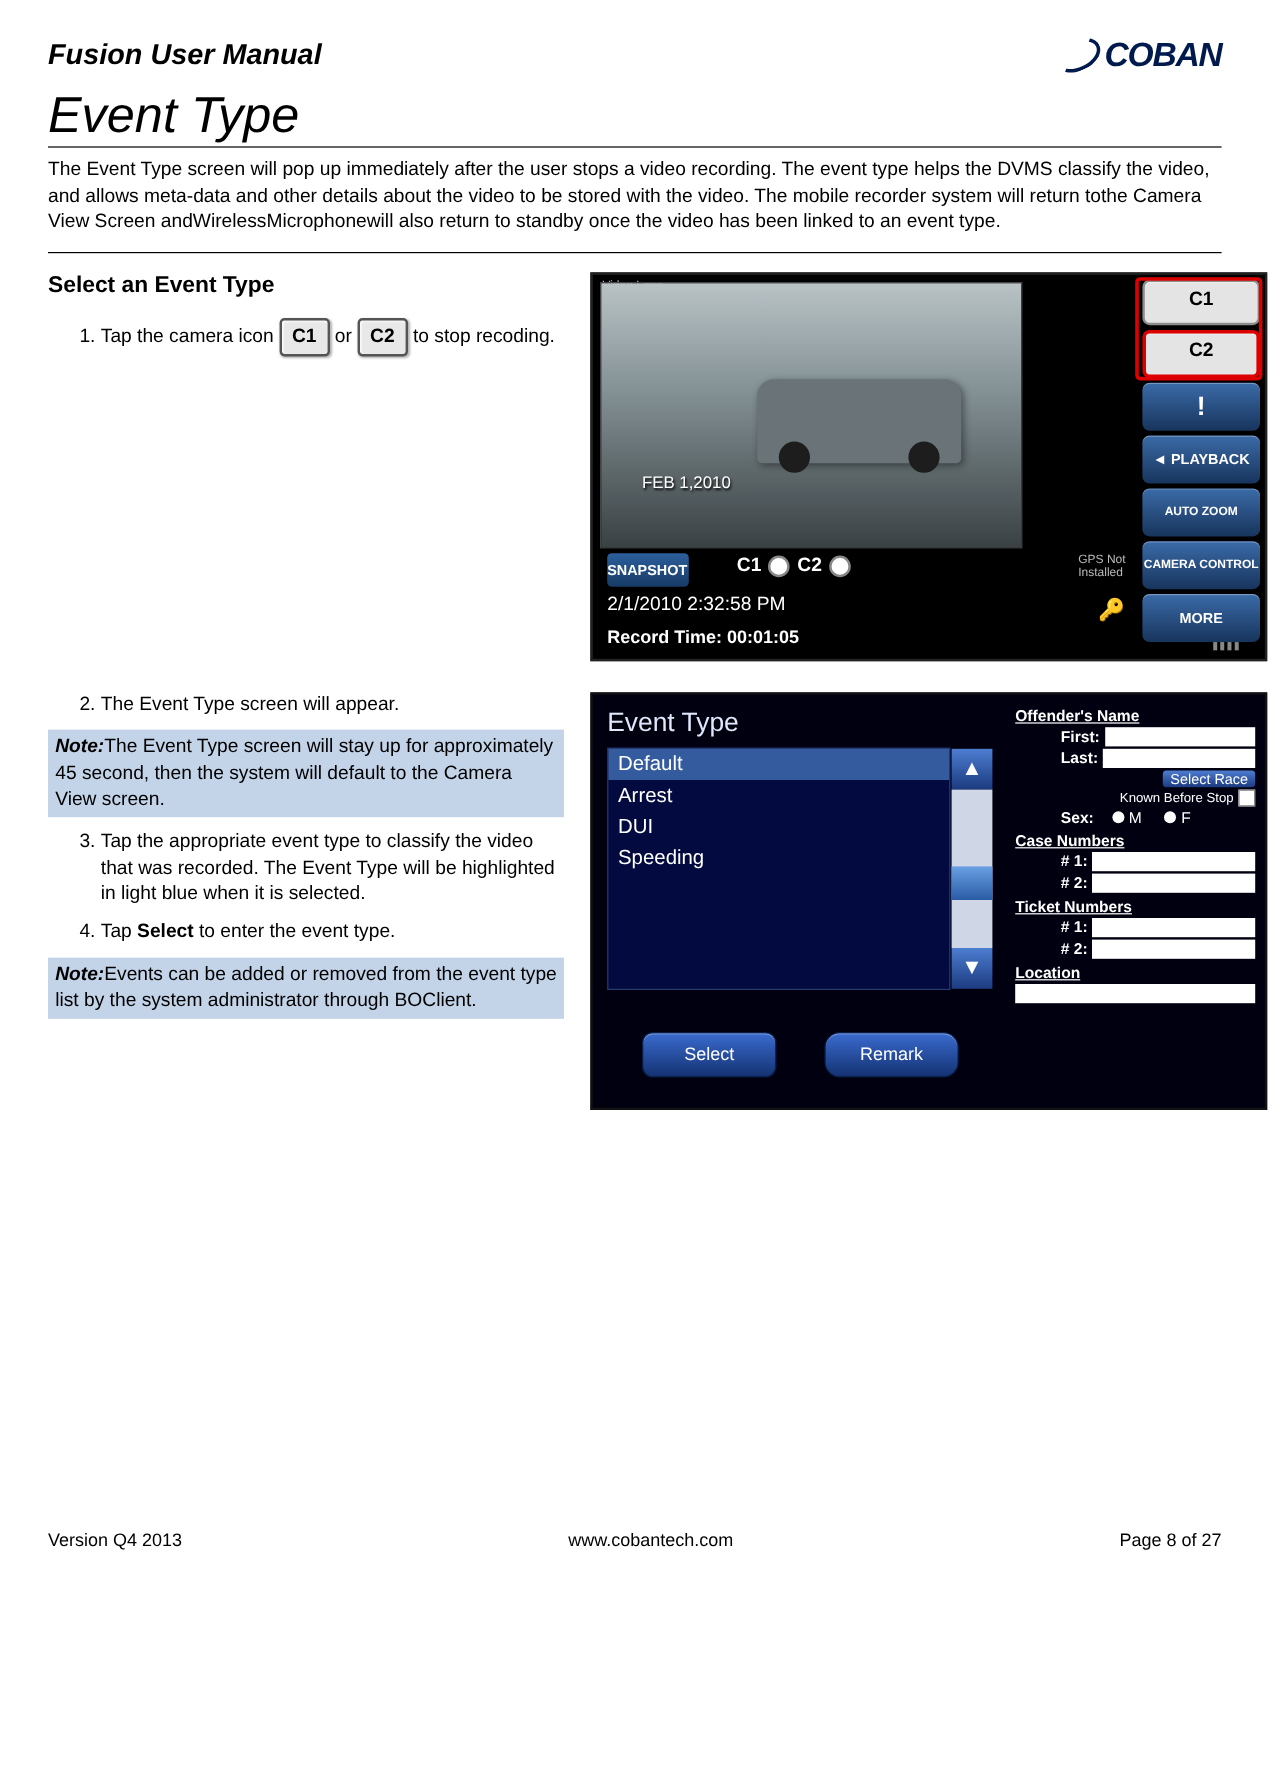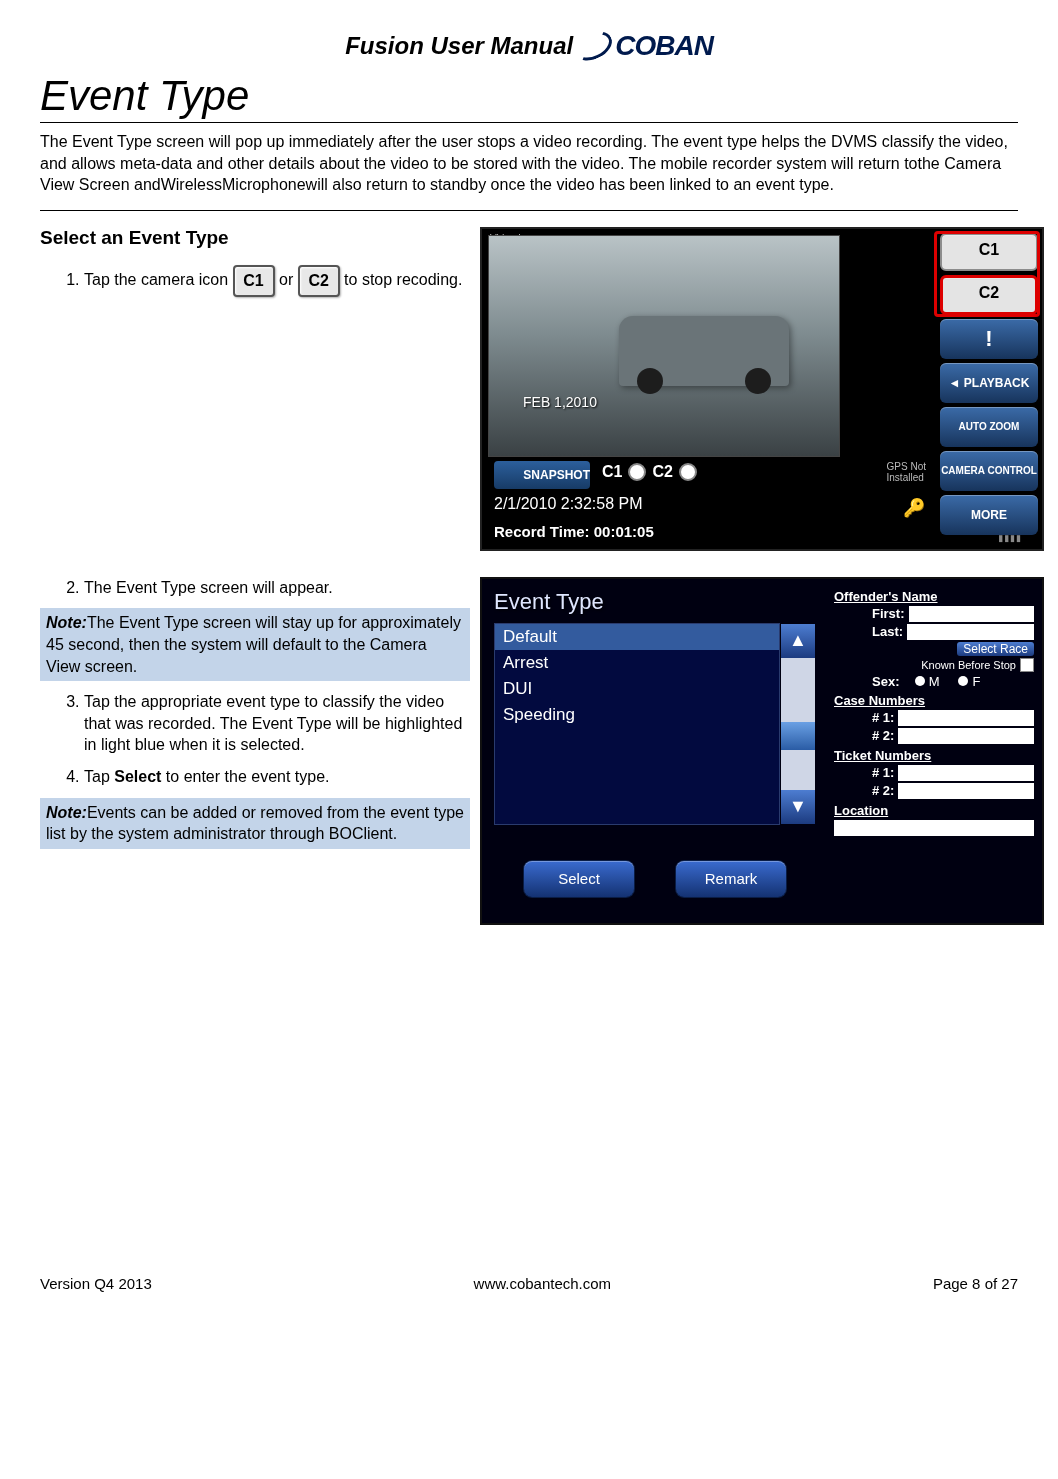"Fusion User Manual" .header-row { justify-content: center -> space-between }
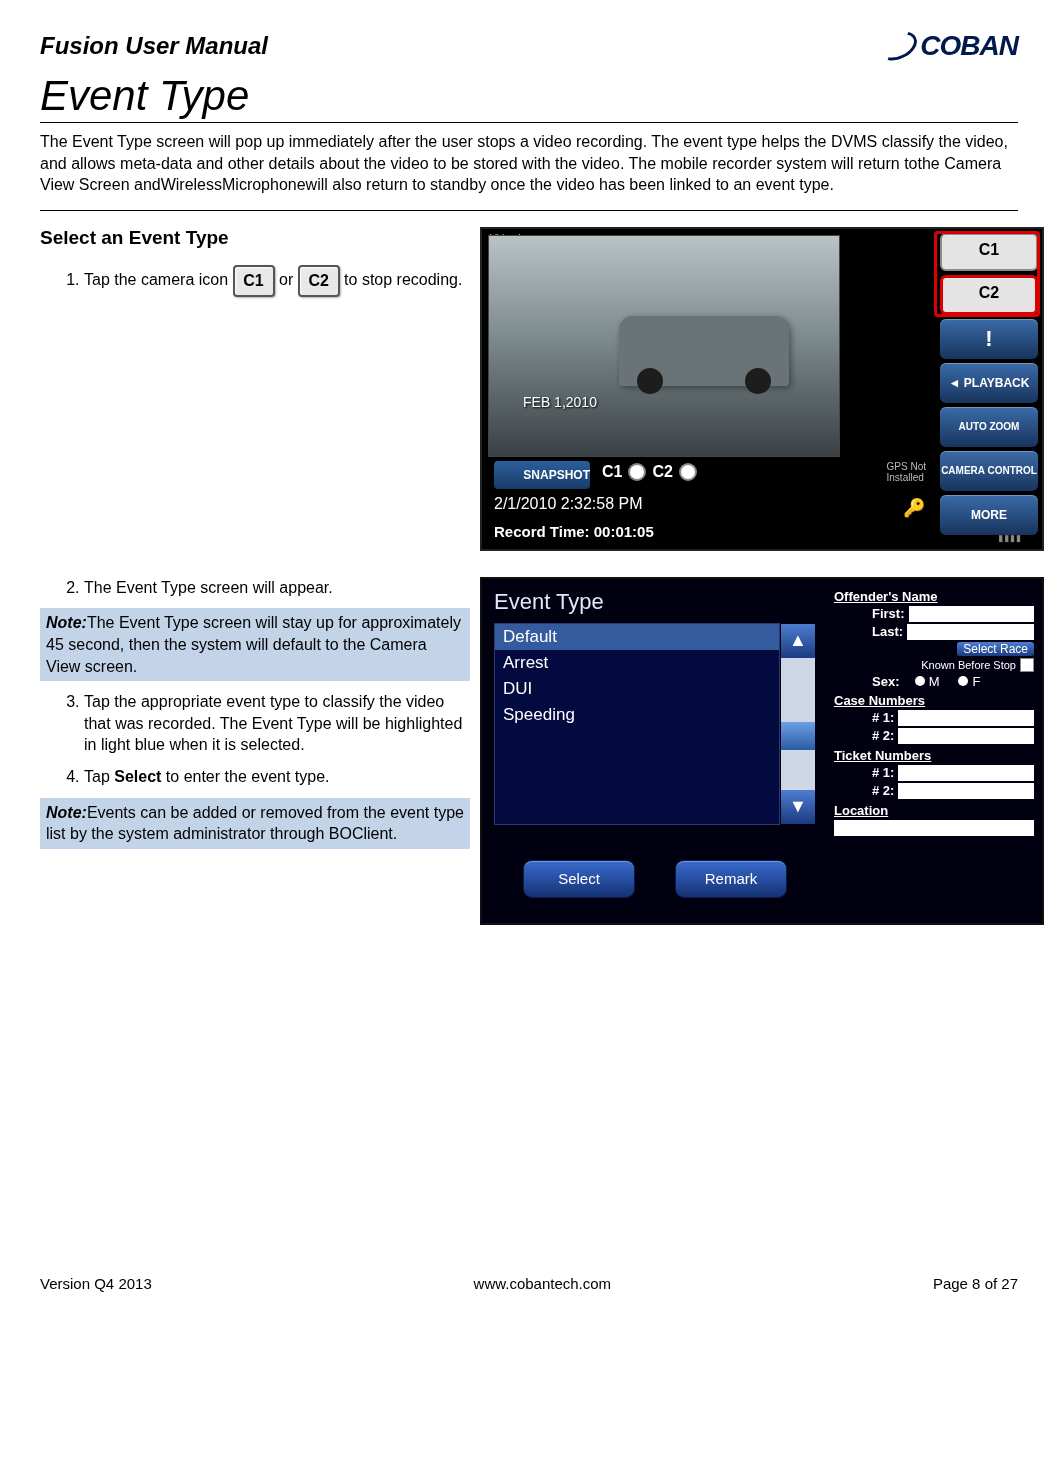"Select an Event Type" .two-col { gap: 10px -> 22px }
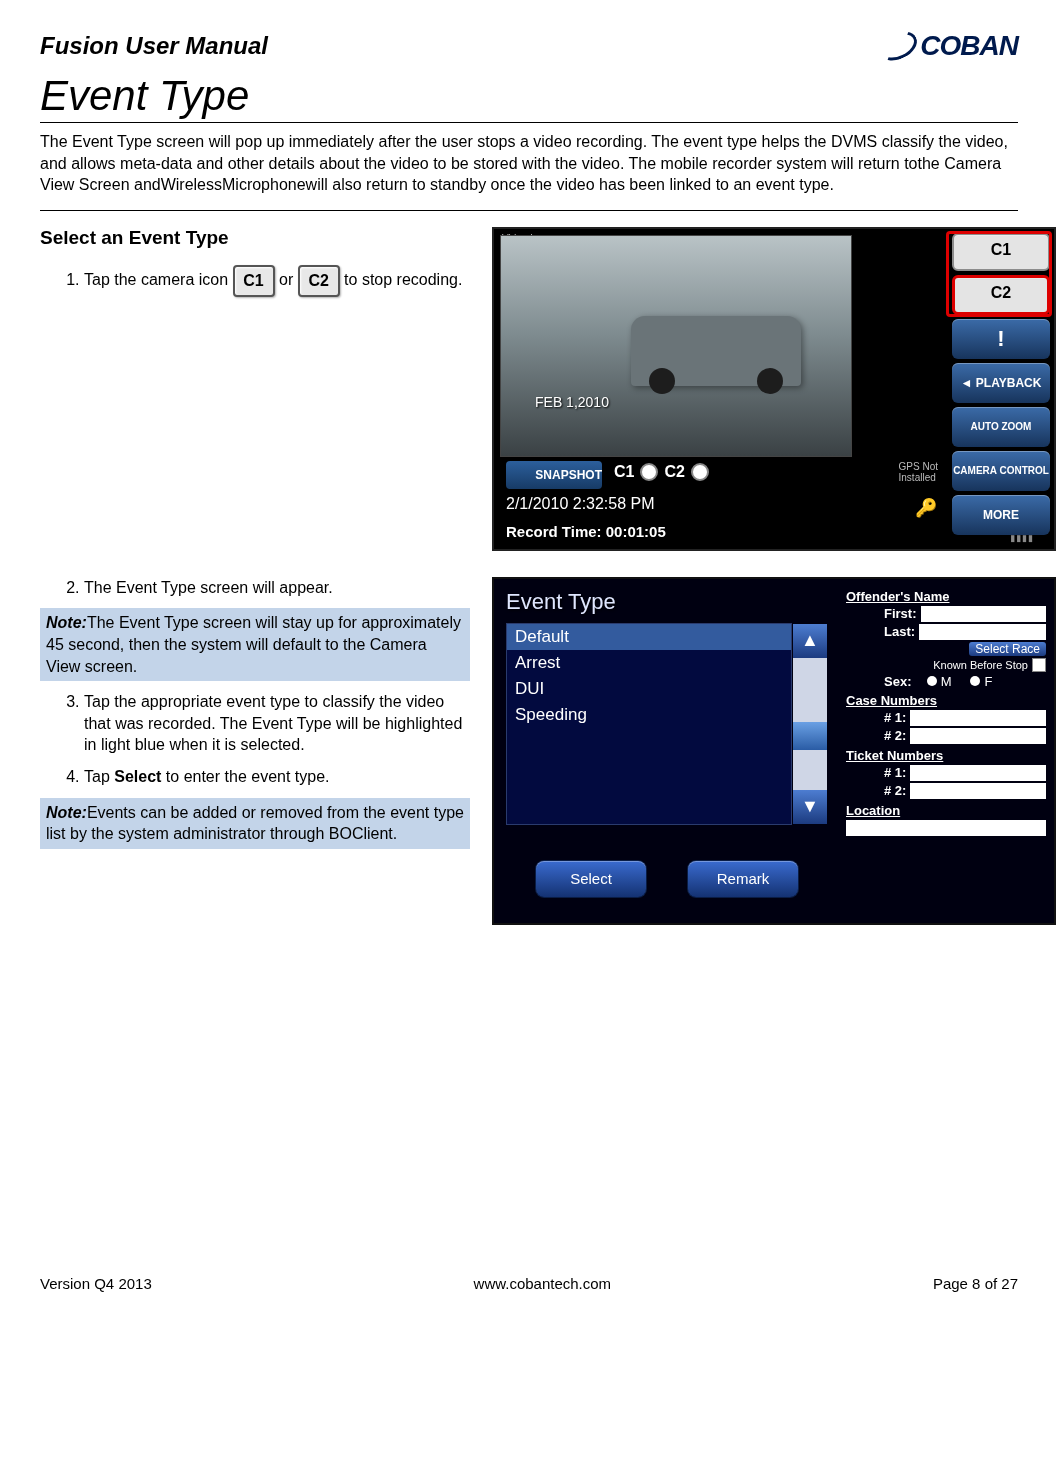"SNAPSHOT" .cam-snapshot { padding-left: 28px -> none; text-align: right -> left }
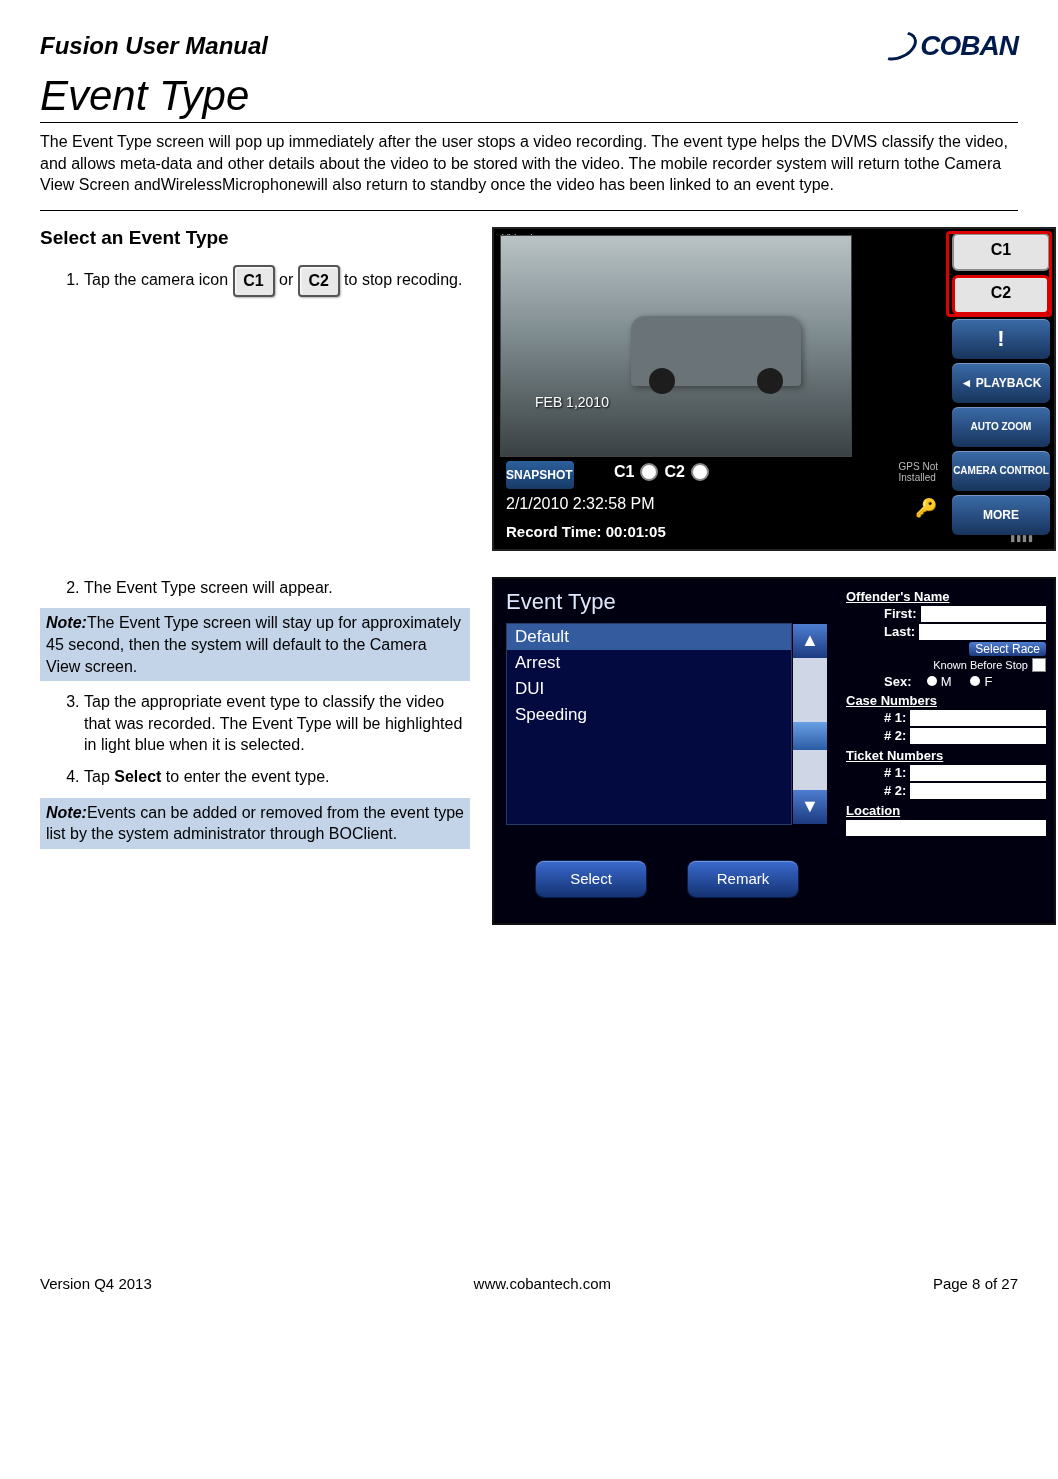"Remark" .evt-remark { border-radius: none -> 12px }
